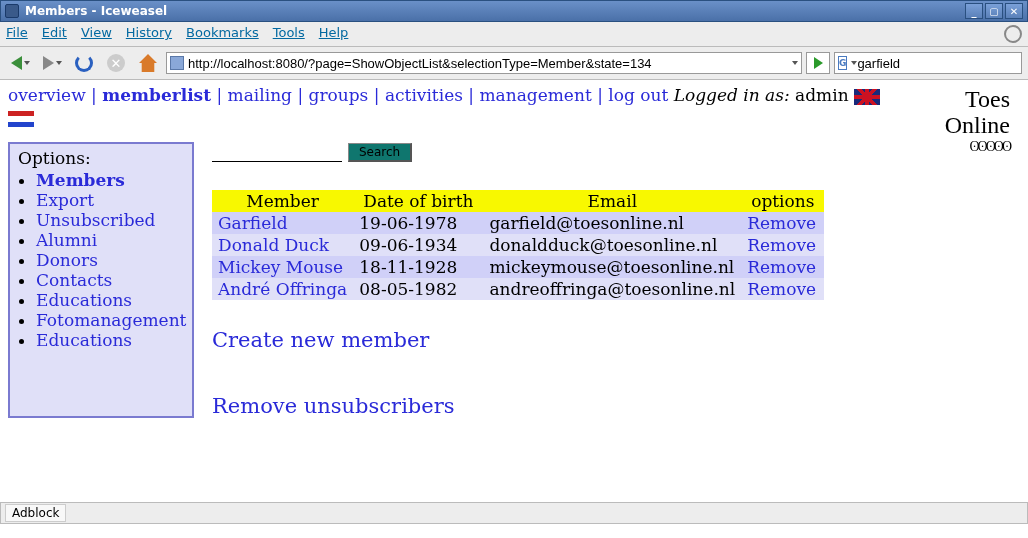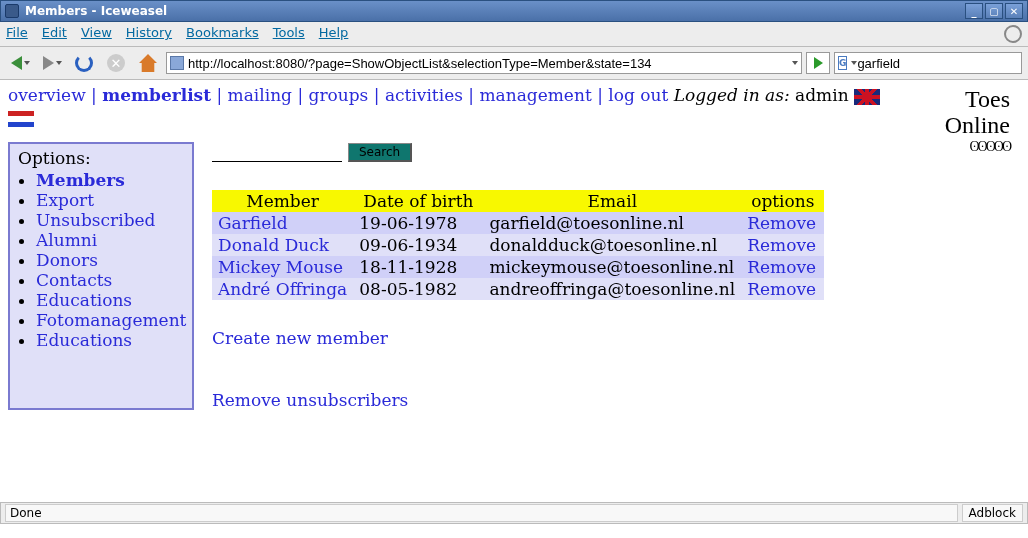"Create new member" .below-link a, .below-link2 a { font-size: 17px -> 21px }
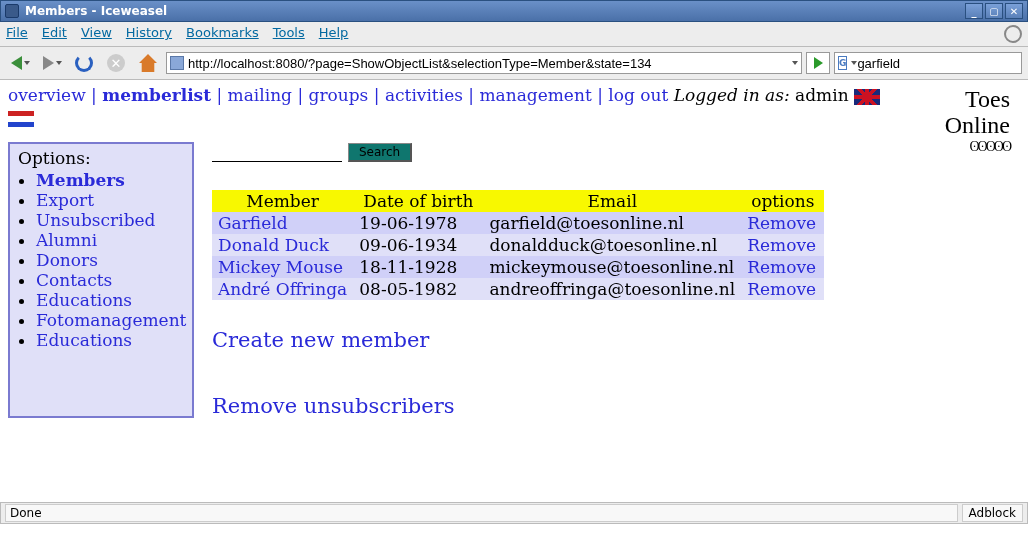"Done" div.status { html: <div>Done</div> -> none }
